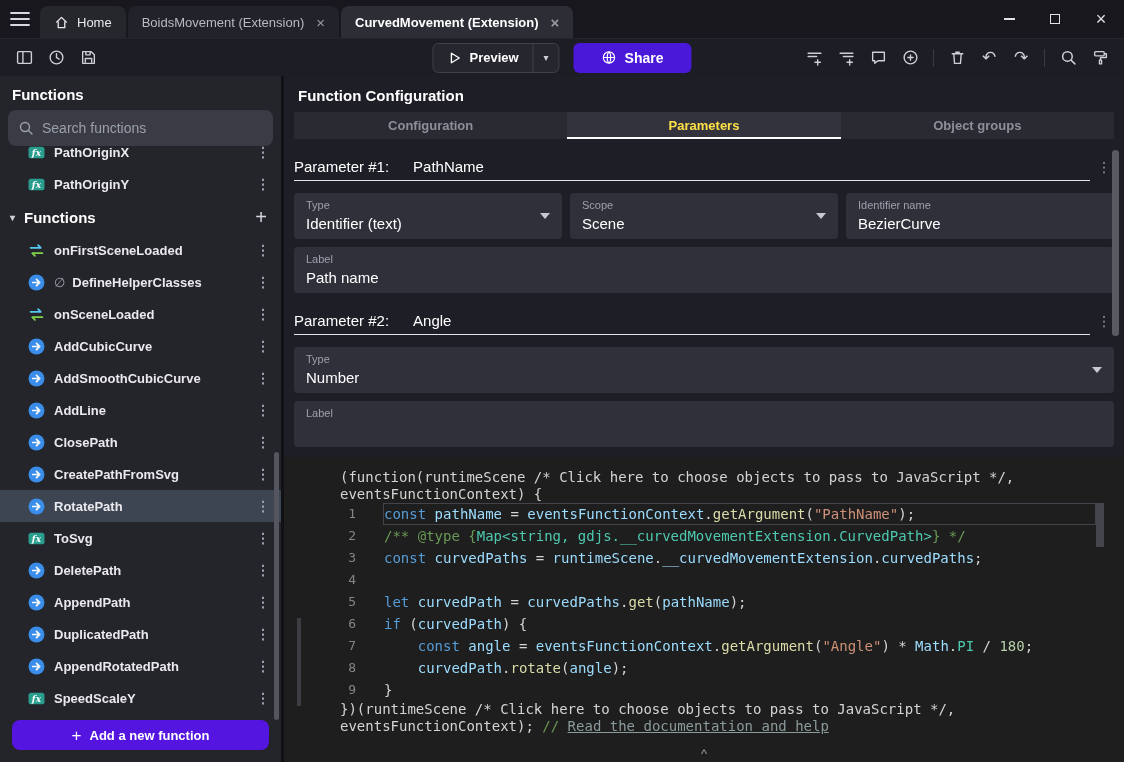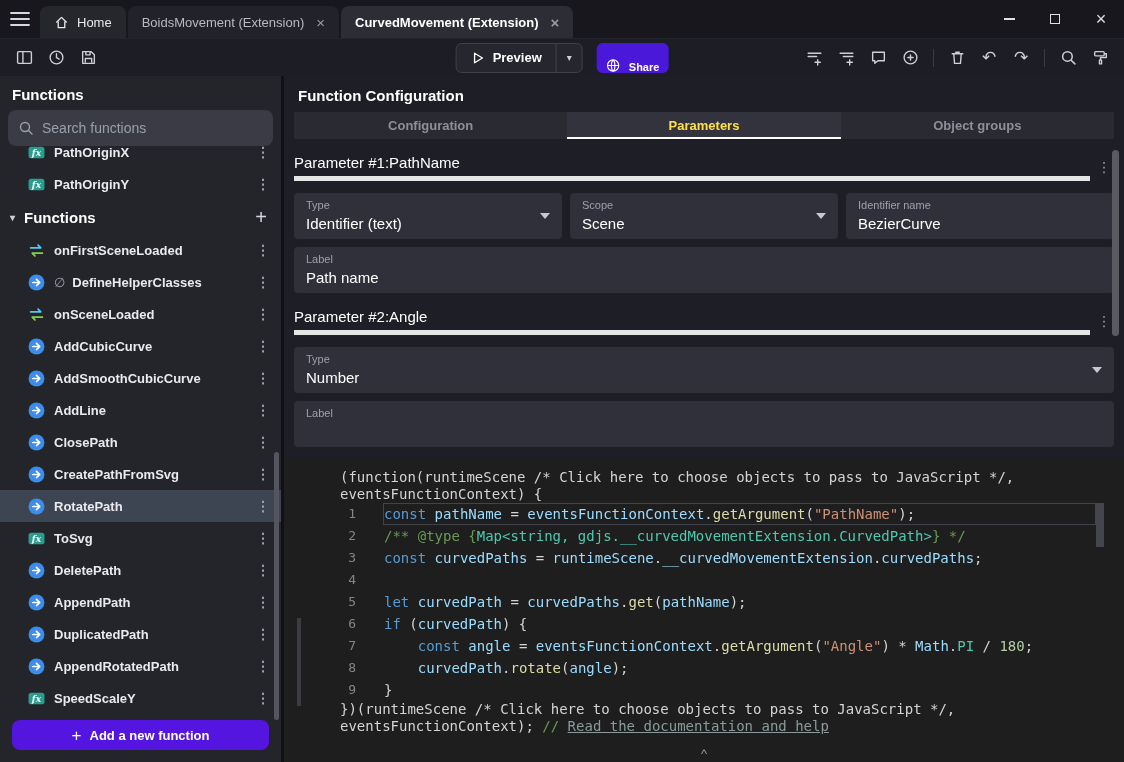"Share" .share-btn { align-items: flex-end -> center; font-size: 11px -> 14px; padding: 0 9px -> 0 28px }
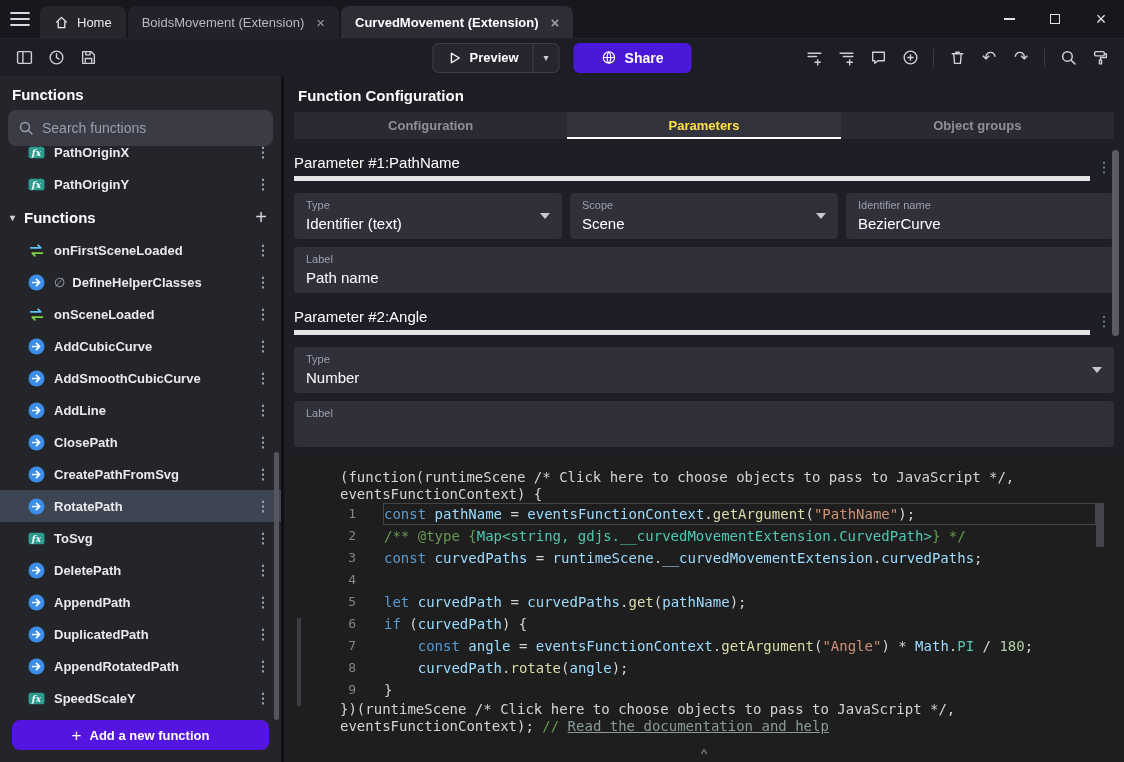"Parameter #1:" .param-underline-group { border-bottom: 5px solid #e5e5e5 -> 1px solid #e5e5e5; gap: 0 -> 24px }
